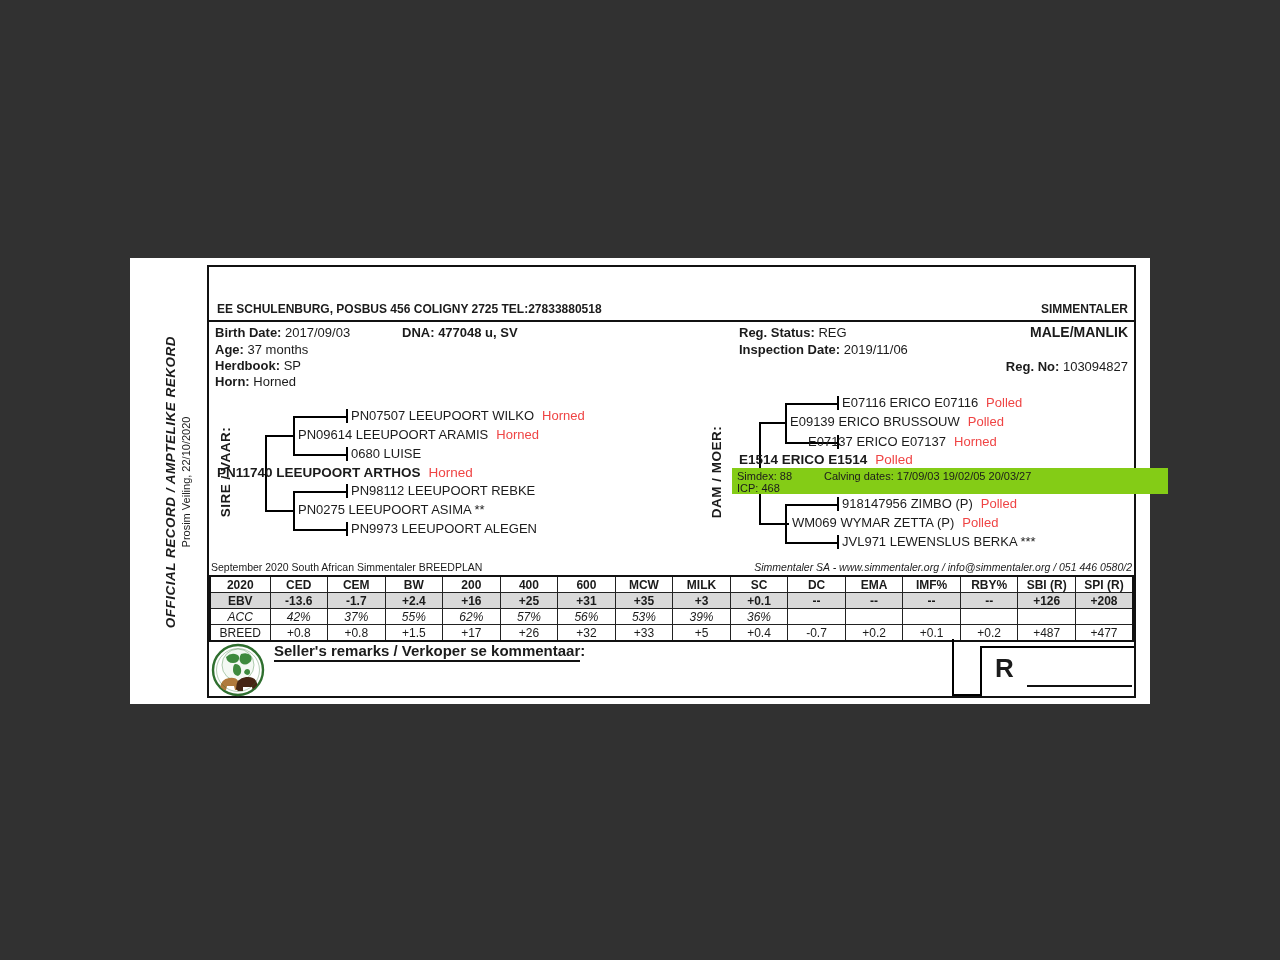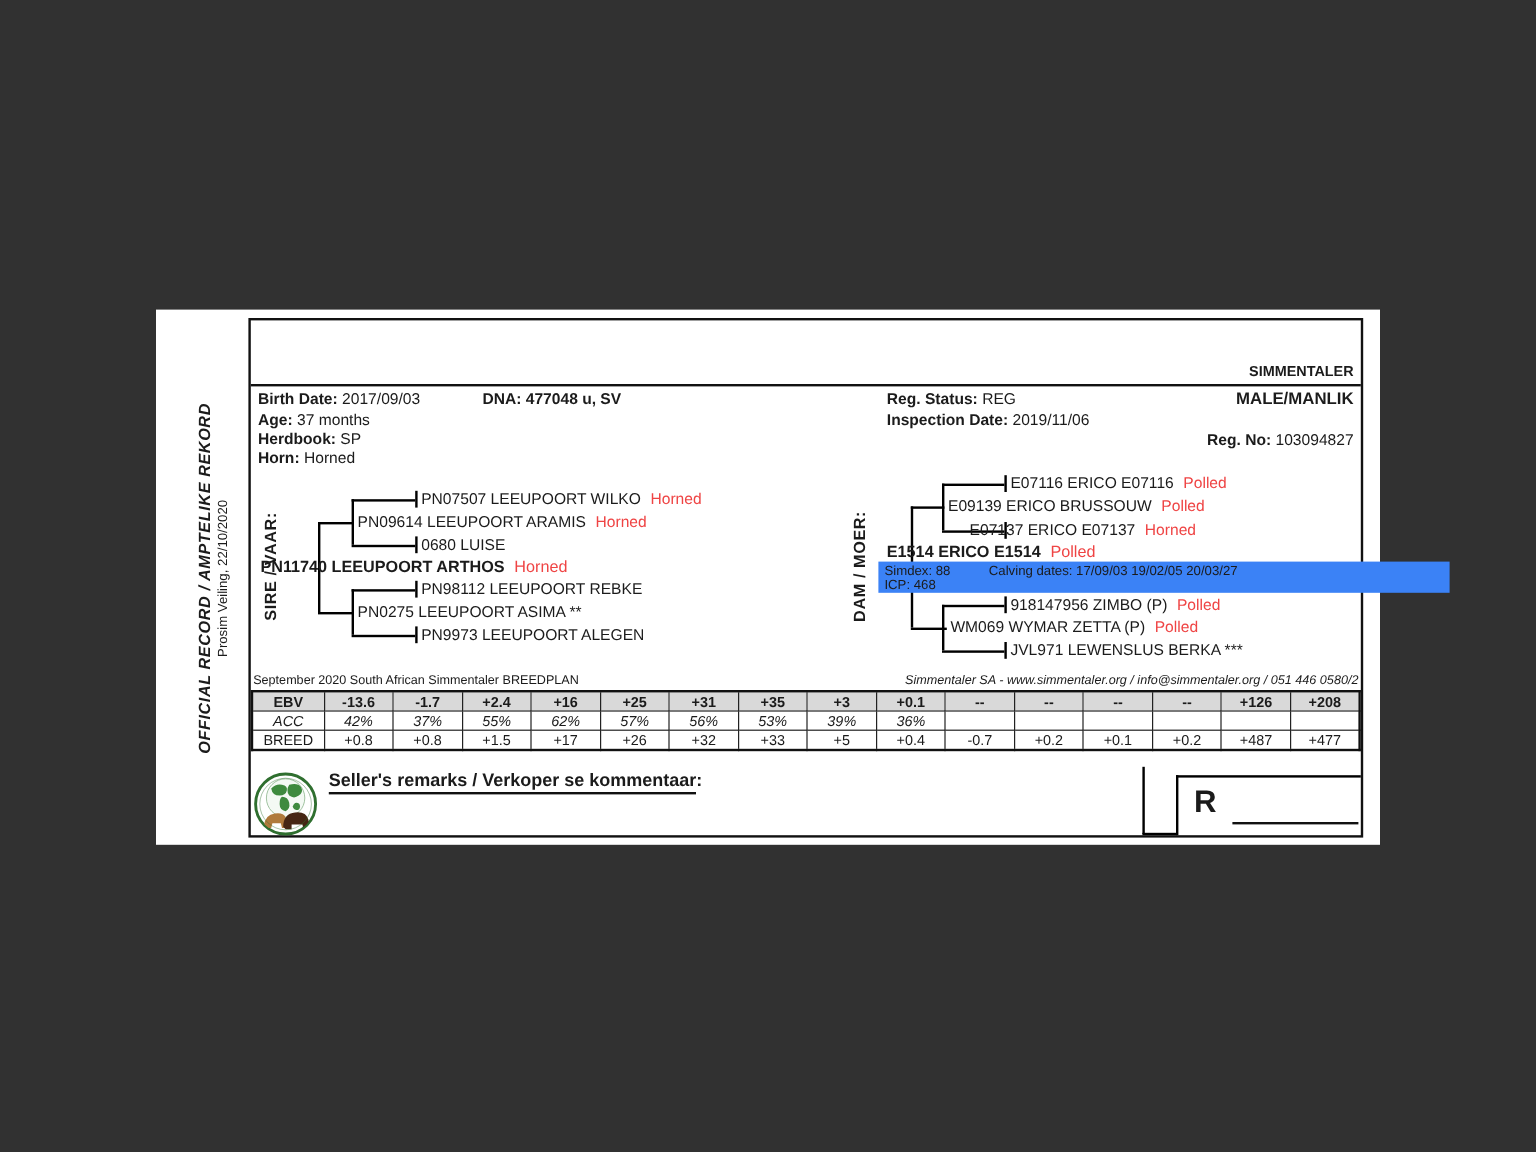"EE SCHULENBURG, POSBUS 456 COLIGNY" span.addr { html: none -> <span>EE SCHULENBURG, POSBUS 456 COLIGNY 2725 TEL:27833880518</span> }
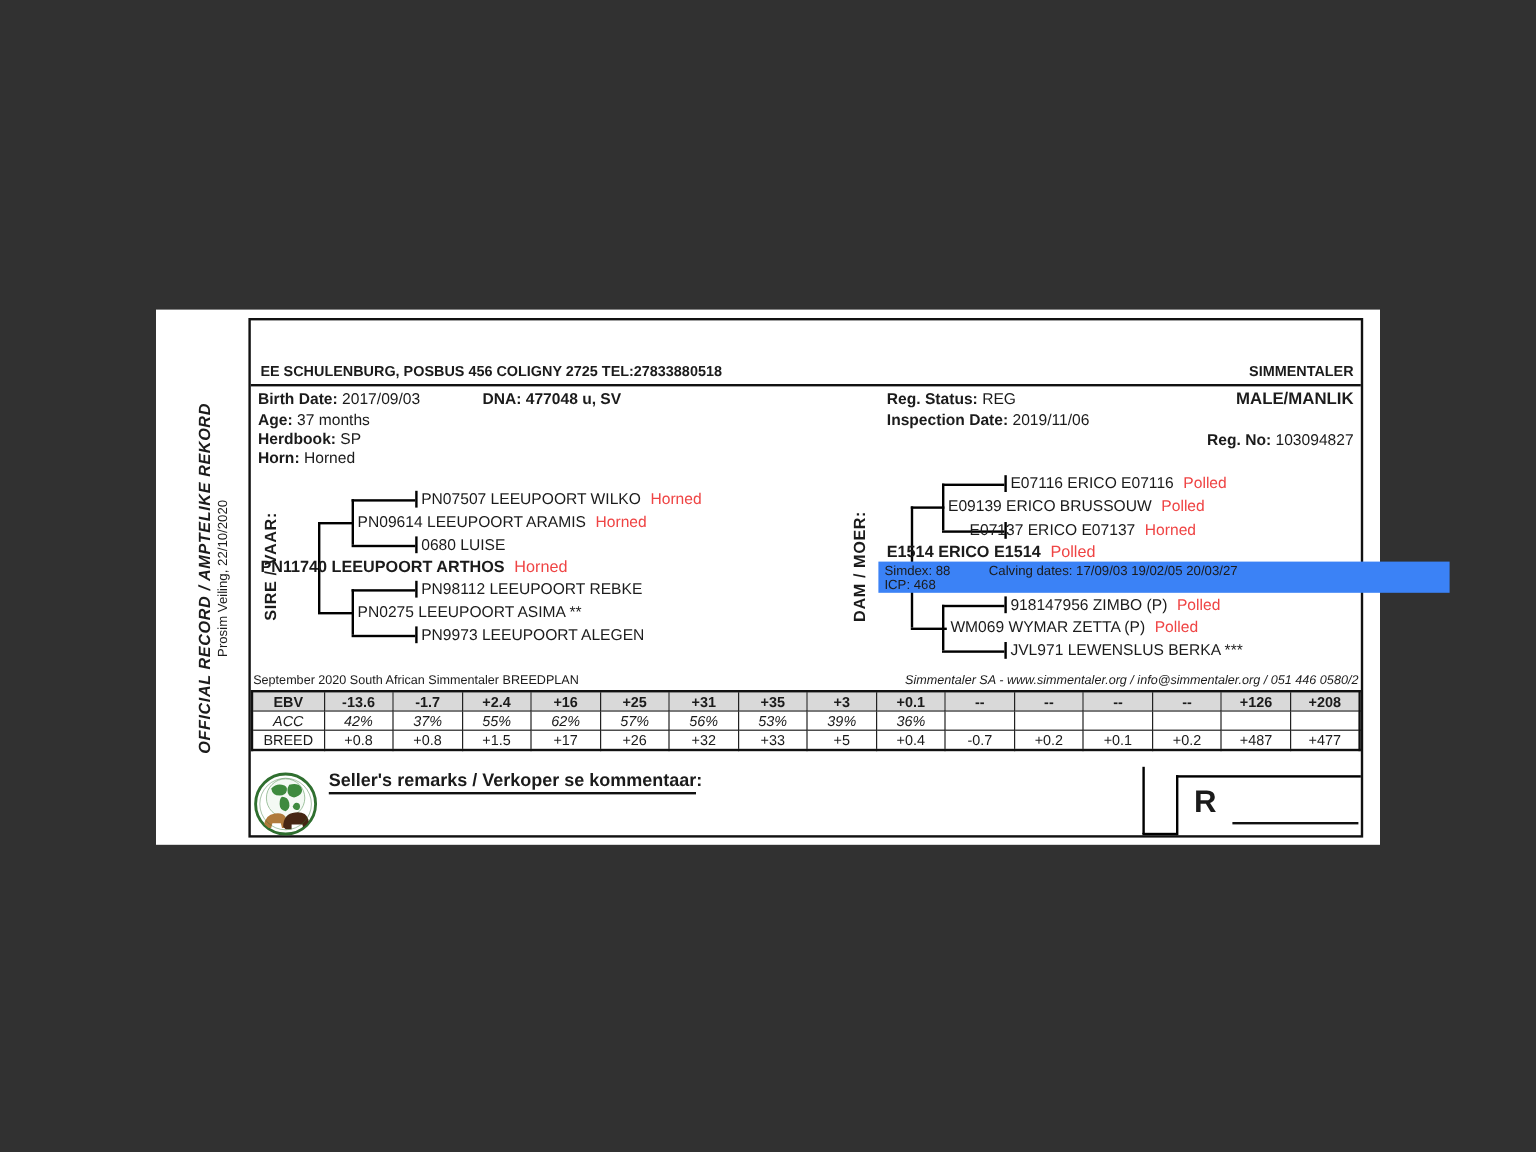"Simdex: 88" .statband { background: #3b82f6 -> #84cc16; width: 476px -> 436px }
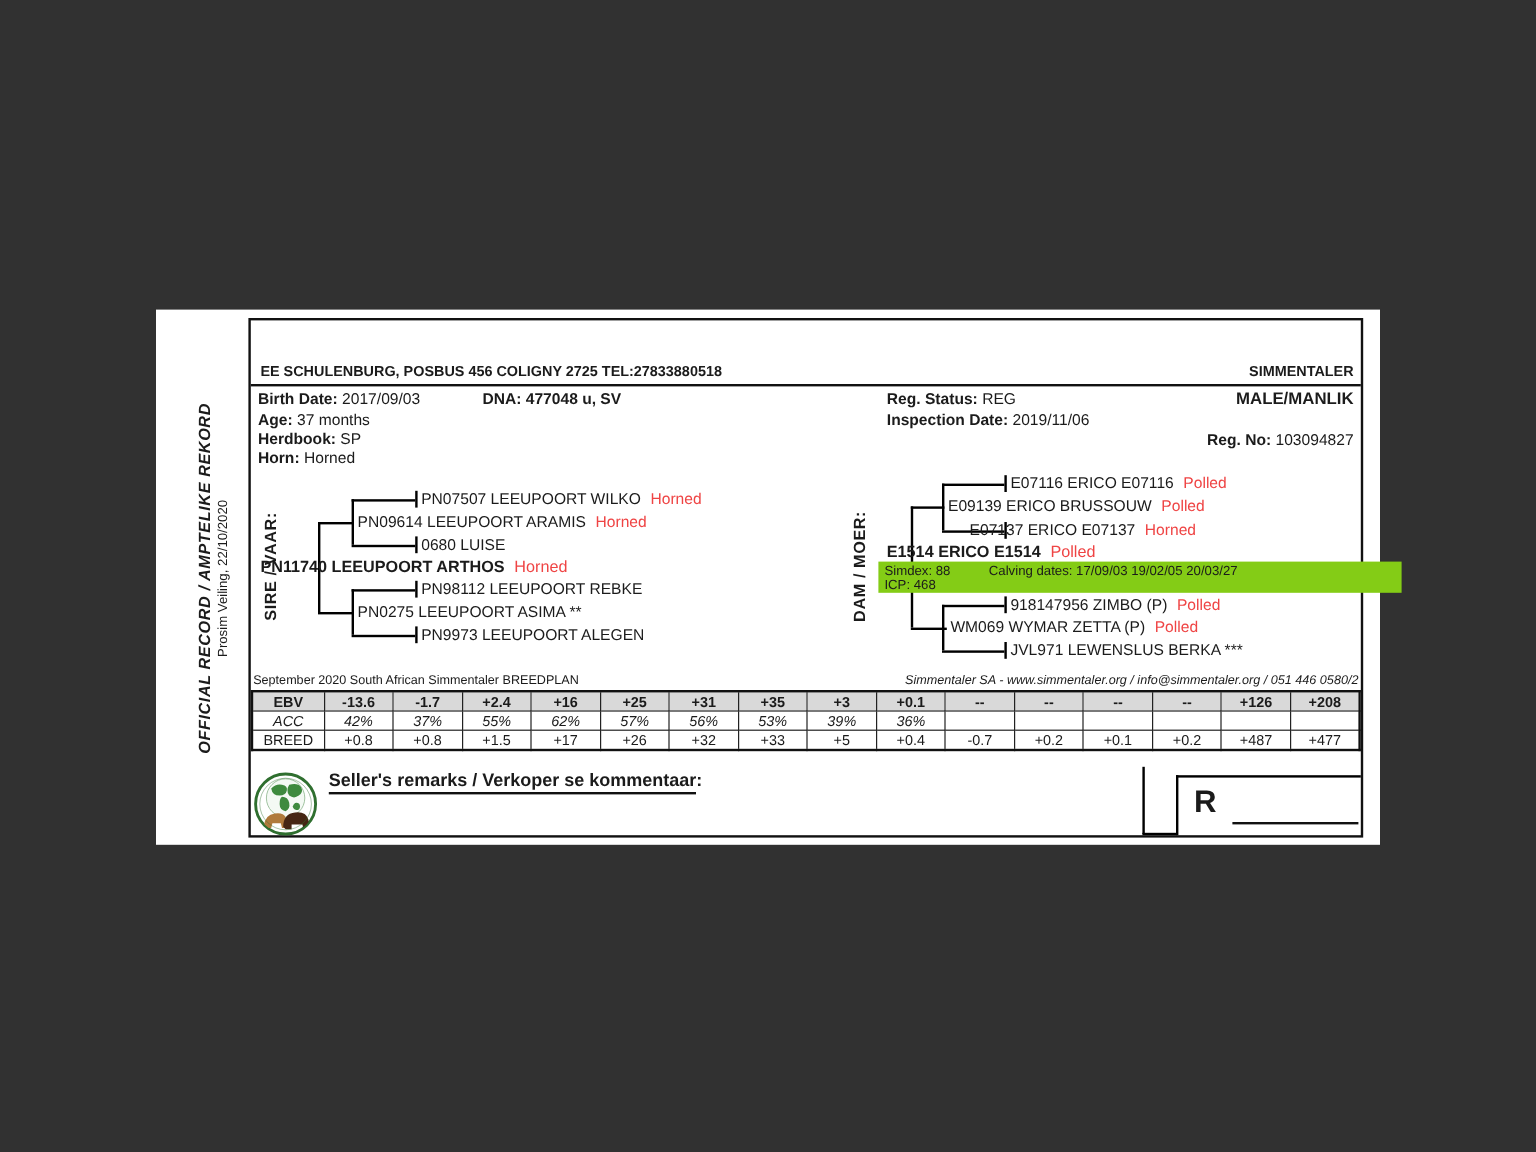"2020" tr.hrow { html: none -> <tr> <td>2020</td> <td>CED</td> <td>CEM</td> <td>BW</td> <td>200</td> <td>400</td> <td>600</td> <td>MCW</td> <td>MILK</td> <td>SC</td> <td>DC</td> <td>EMA</td> <td>IMF%</td> <td>RBY%</td> <td>SBI (R)</td> <td>SPI (R)</td> </tr> }
